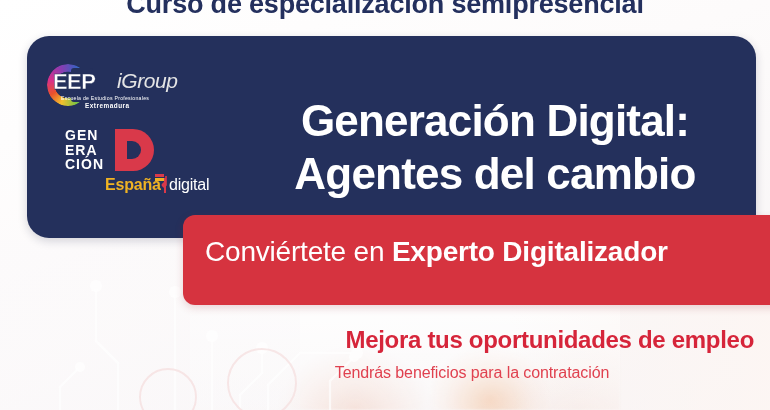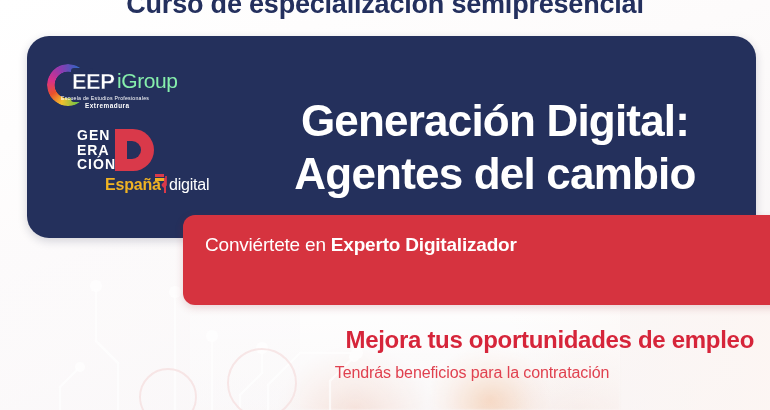"EEP" .eep-word { left: 25px -> 6px }
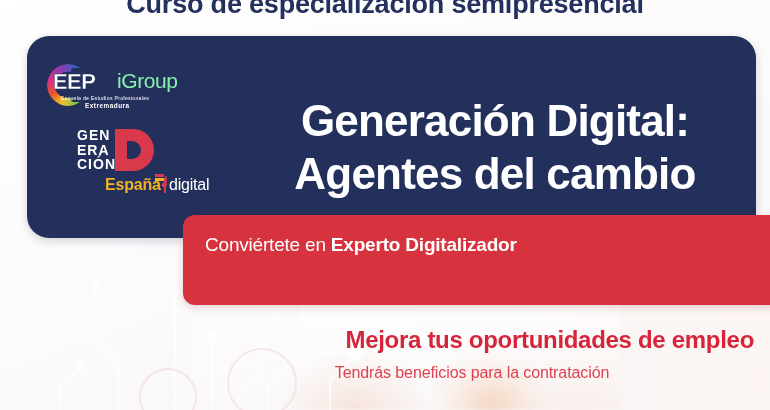"iGroup" .eep-igroup { color: #86efac -> #e5e5e5; font-style: none -> italic }
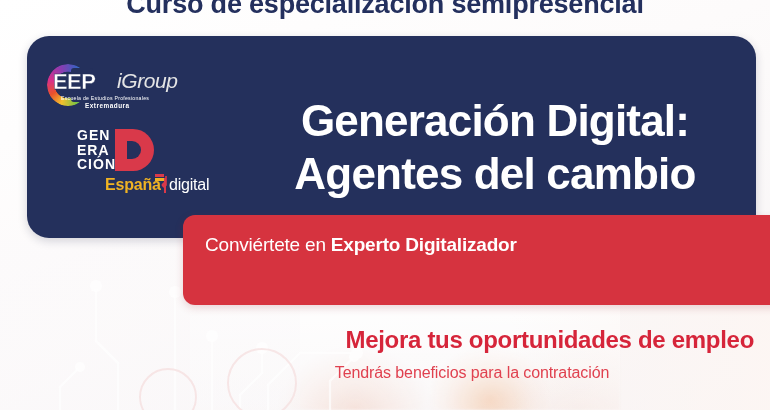"GEN" .gd-lines { left: 16px -> 4px }
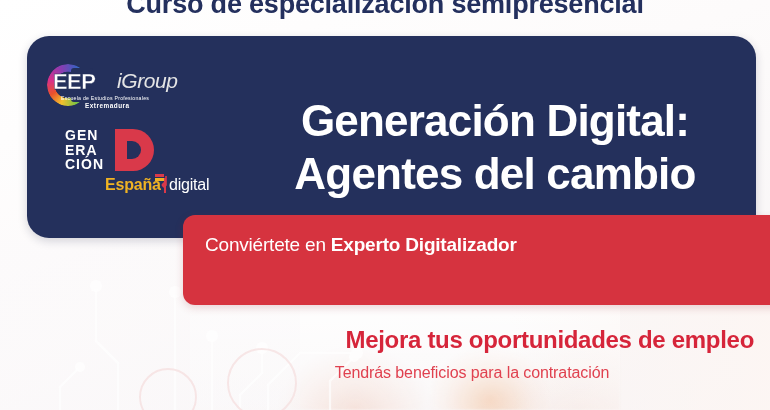"Conviértete en Experto Digitalizador" .red-line { font-size: 19px -> 28px; margin-top: none -> 7px }
